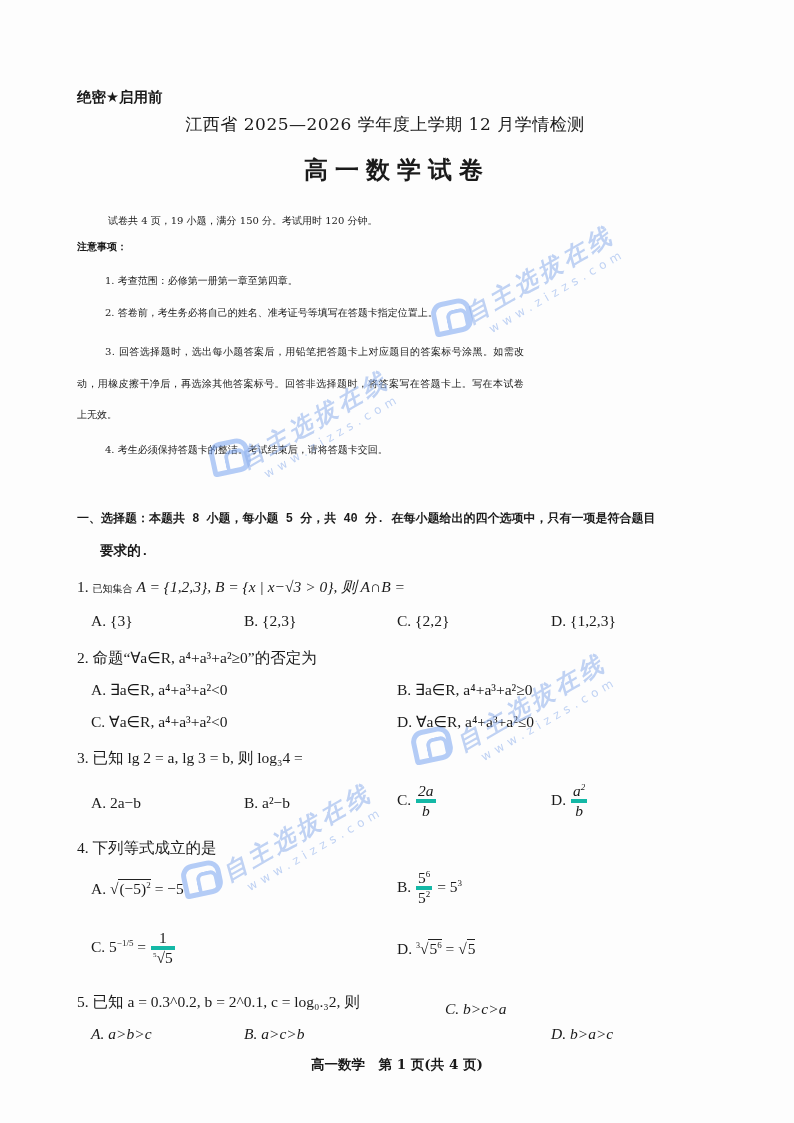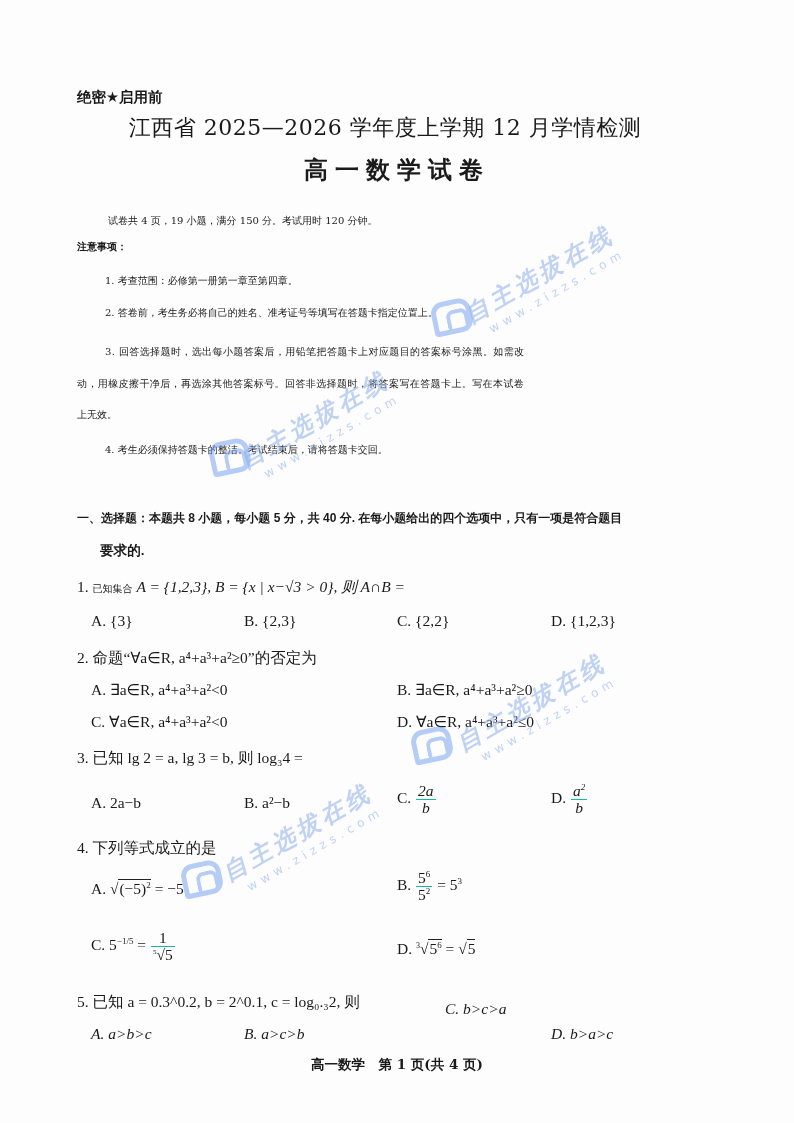"江西省 2025—2026 学年度上学期 12 月学情检测" .title1 { font-size: 22px -> 17px }
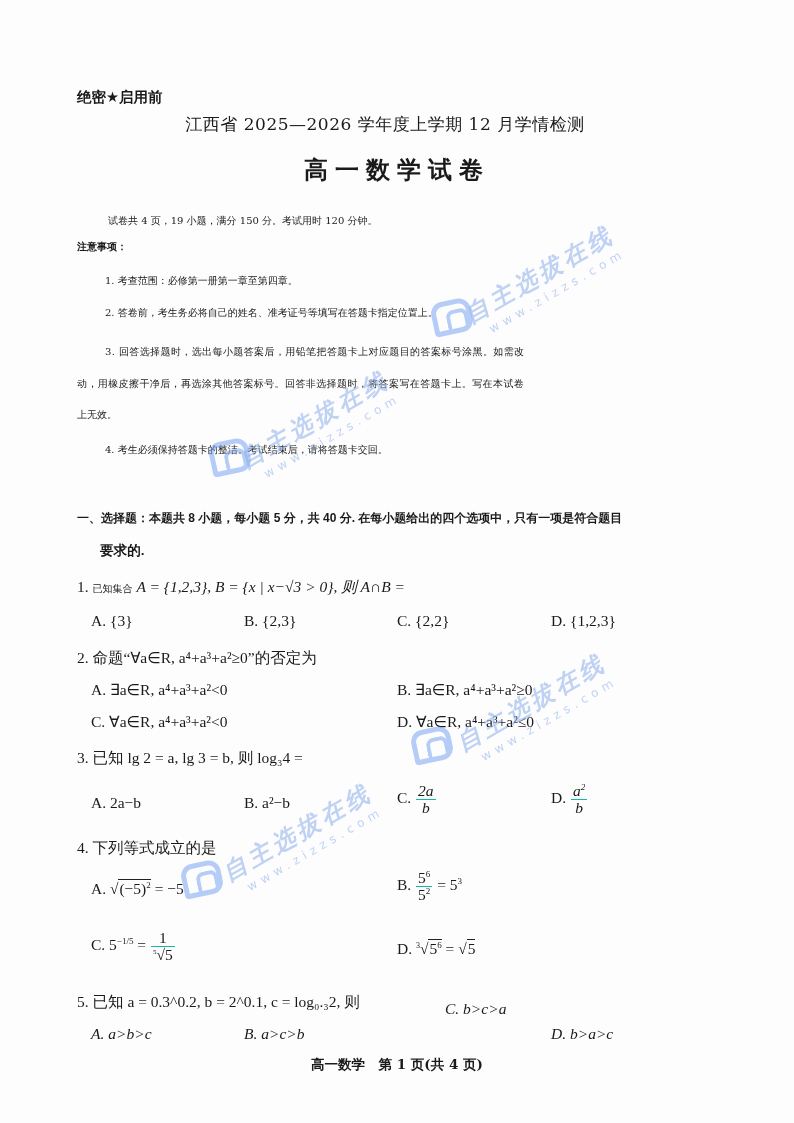"注意事项：" .sans { font-family: Liberation Sans, sans-serif -> Liberation Mono, monospace }
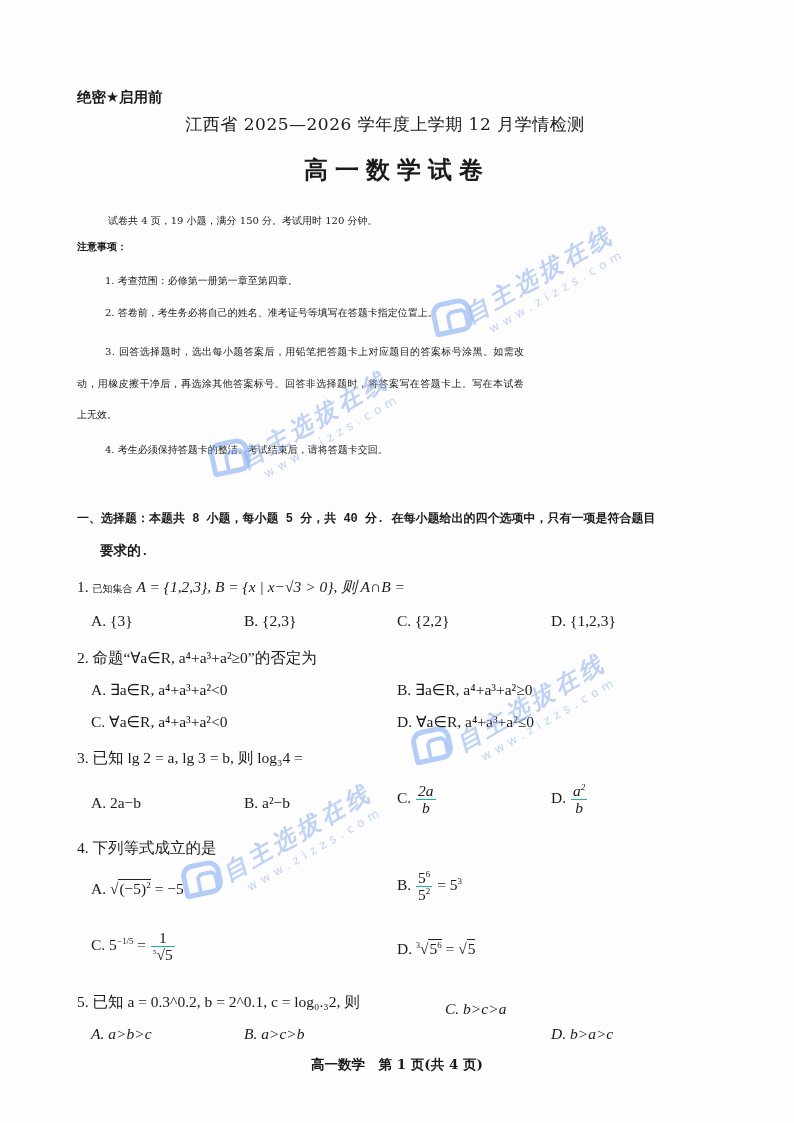"2a" .frac .num { border-bottom: 1px solid #14b8a6 -> 4px solid #14b8a6 }
